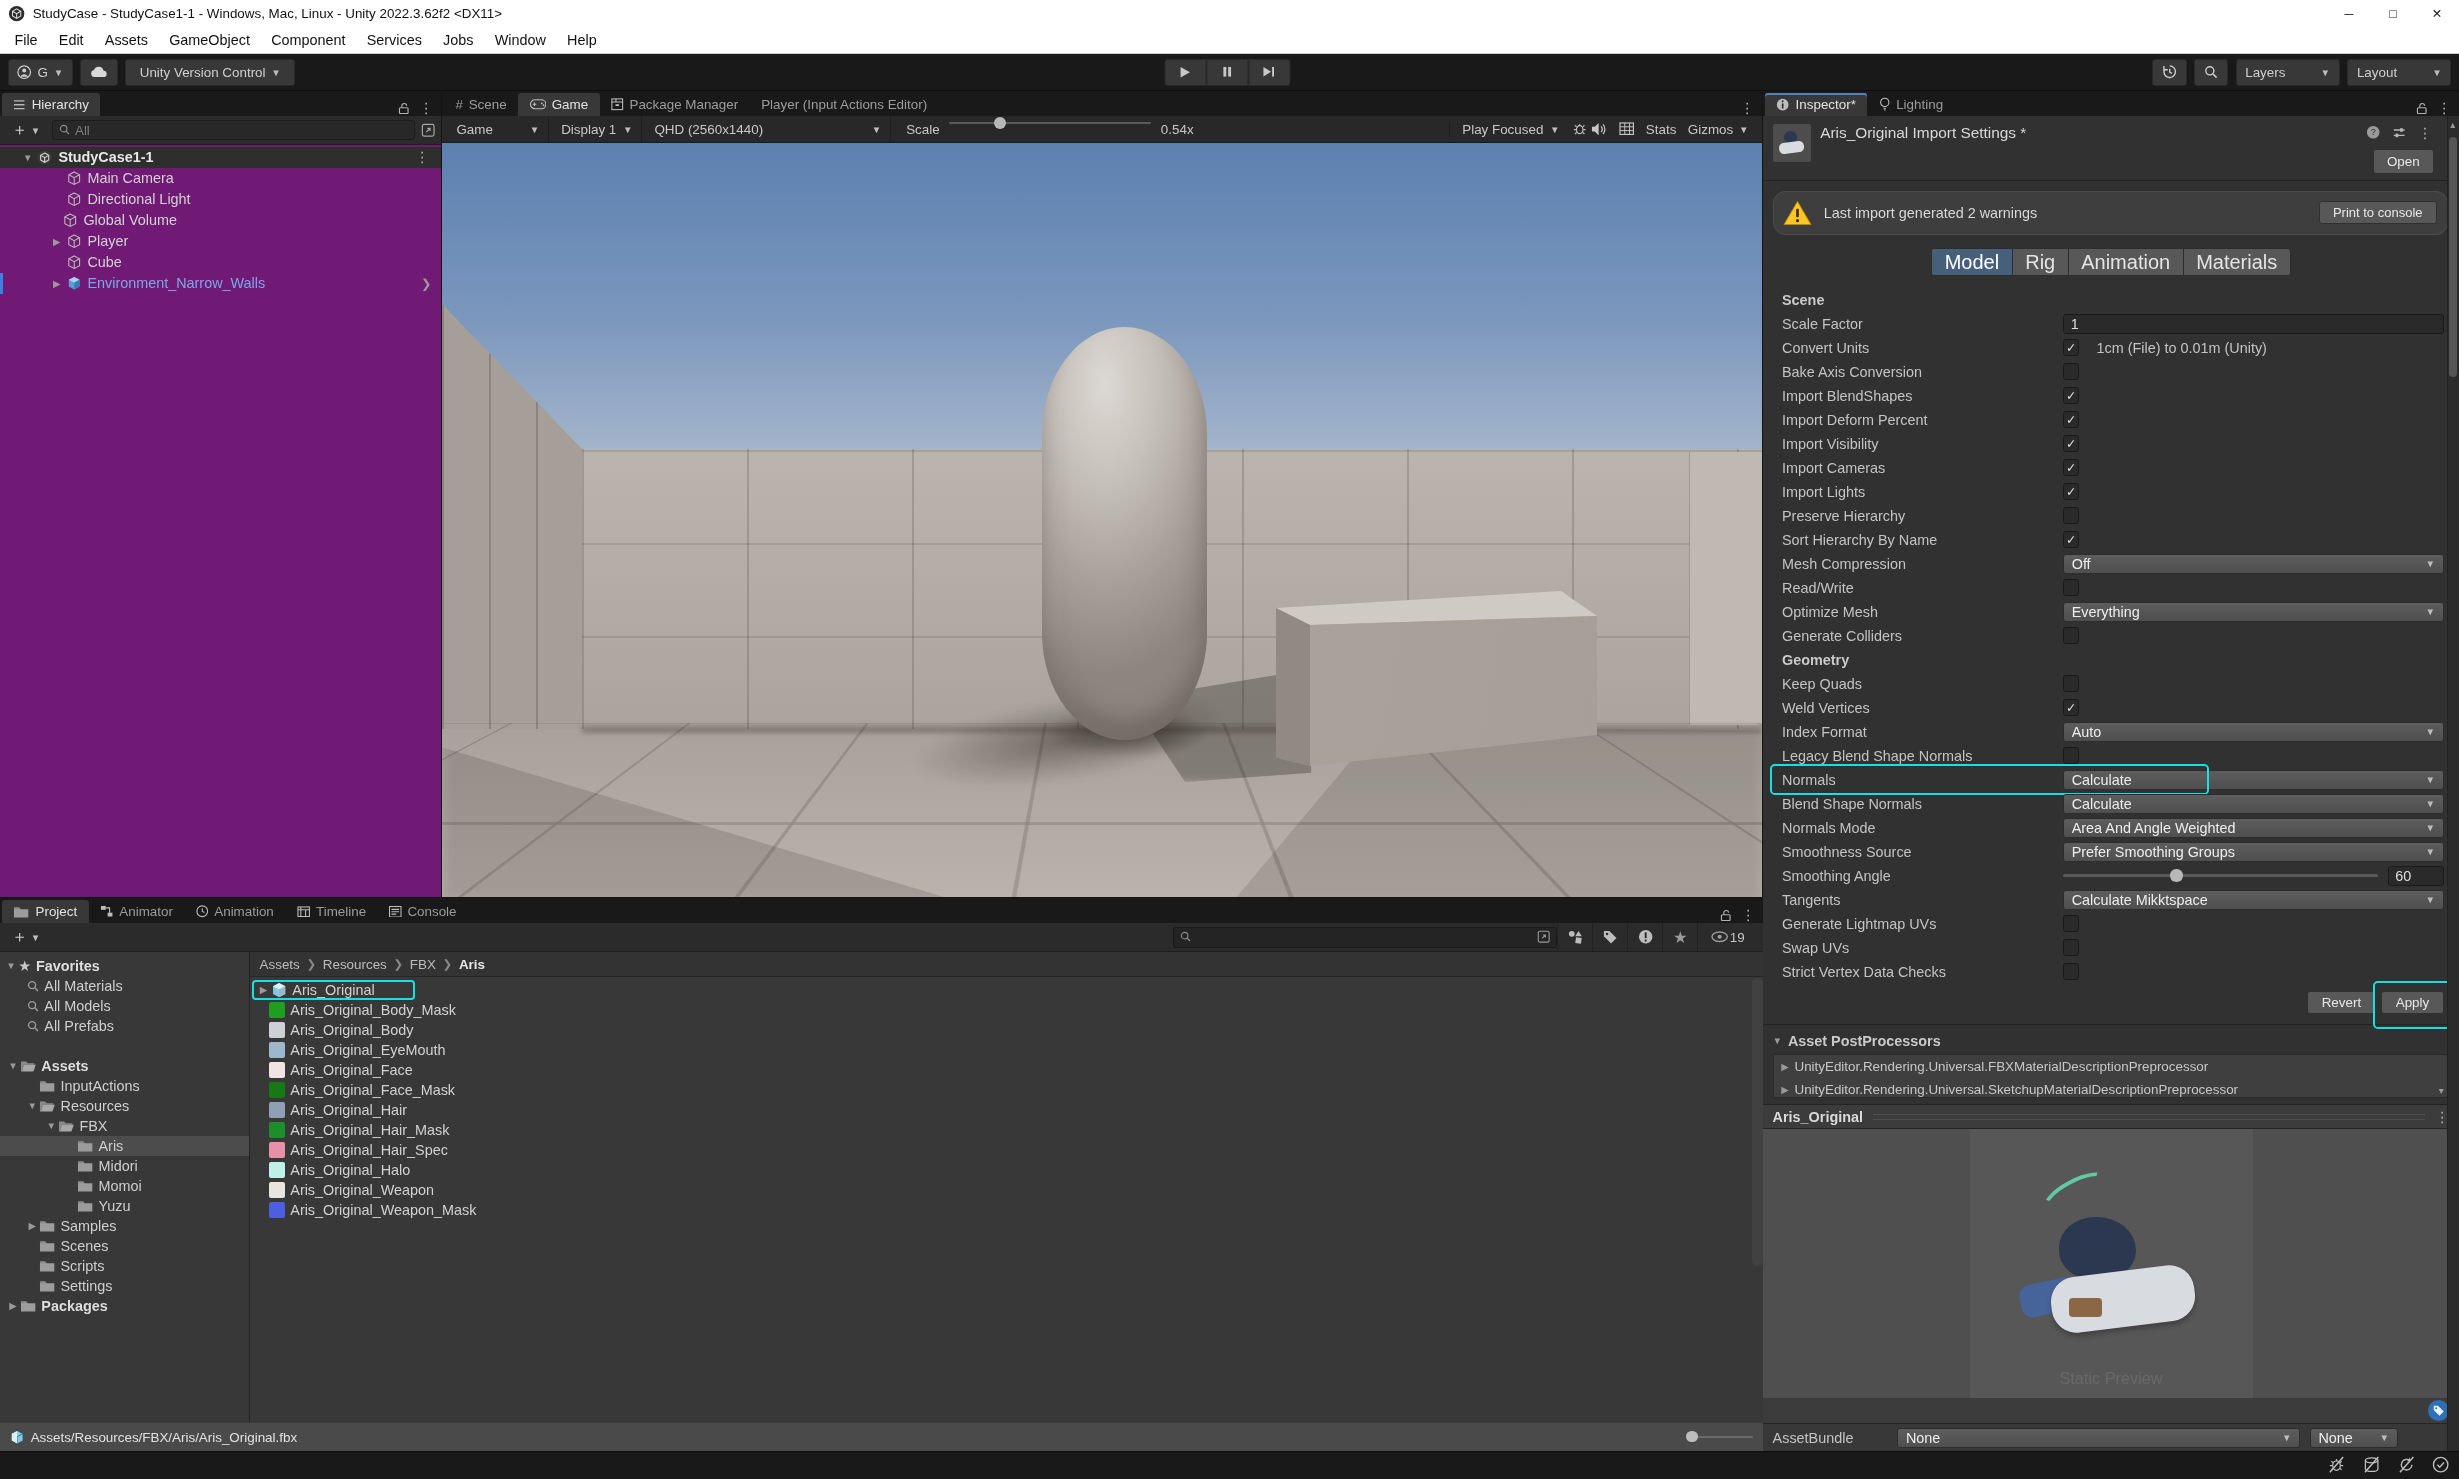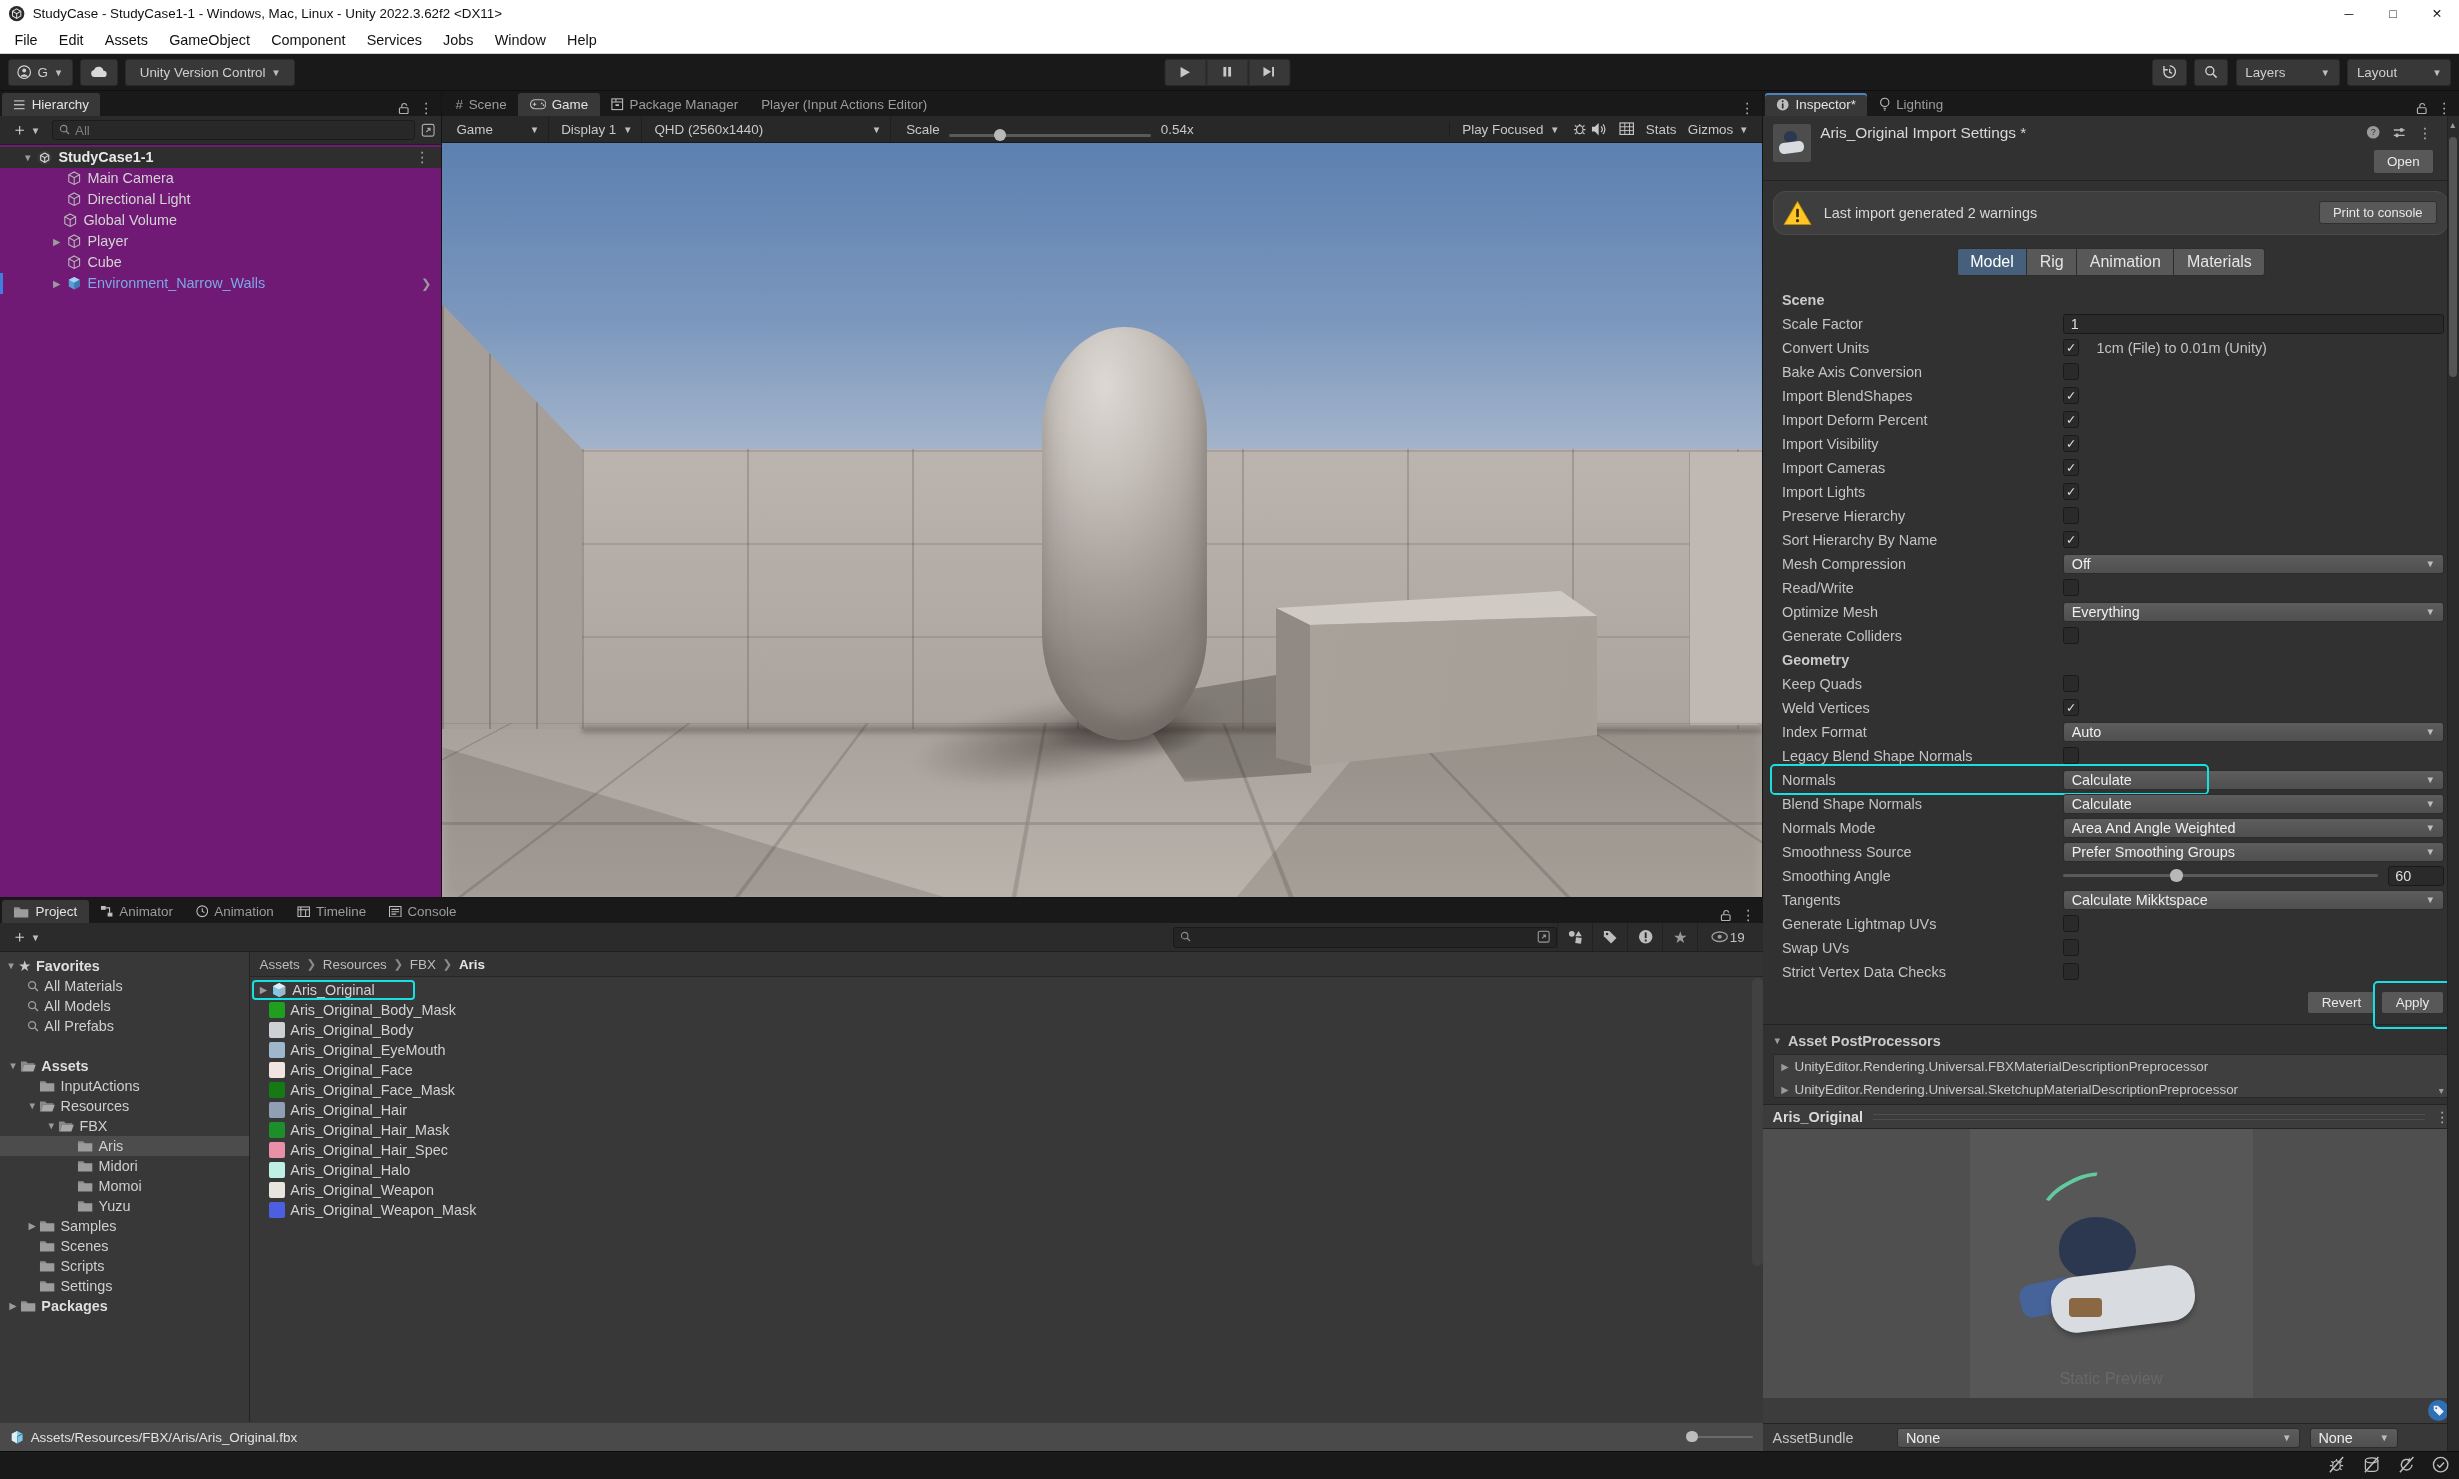"Scale" .gsliderwrap { align-items: flex-end -> flex-start }
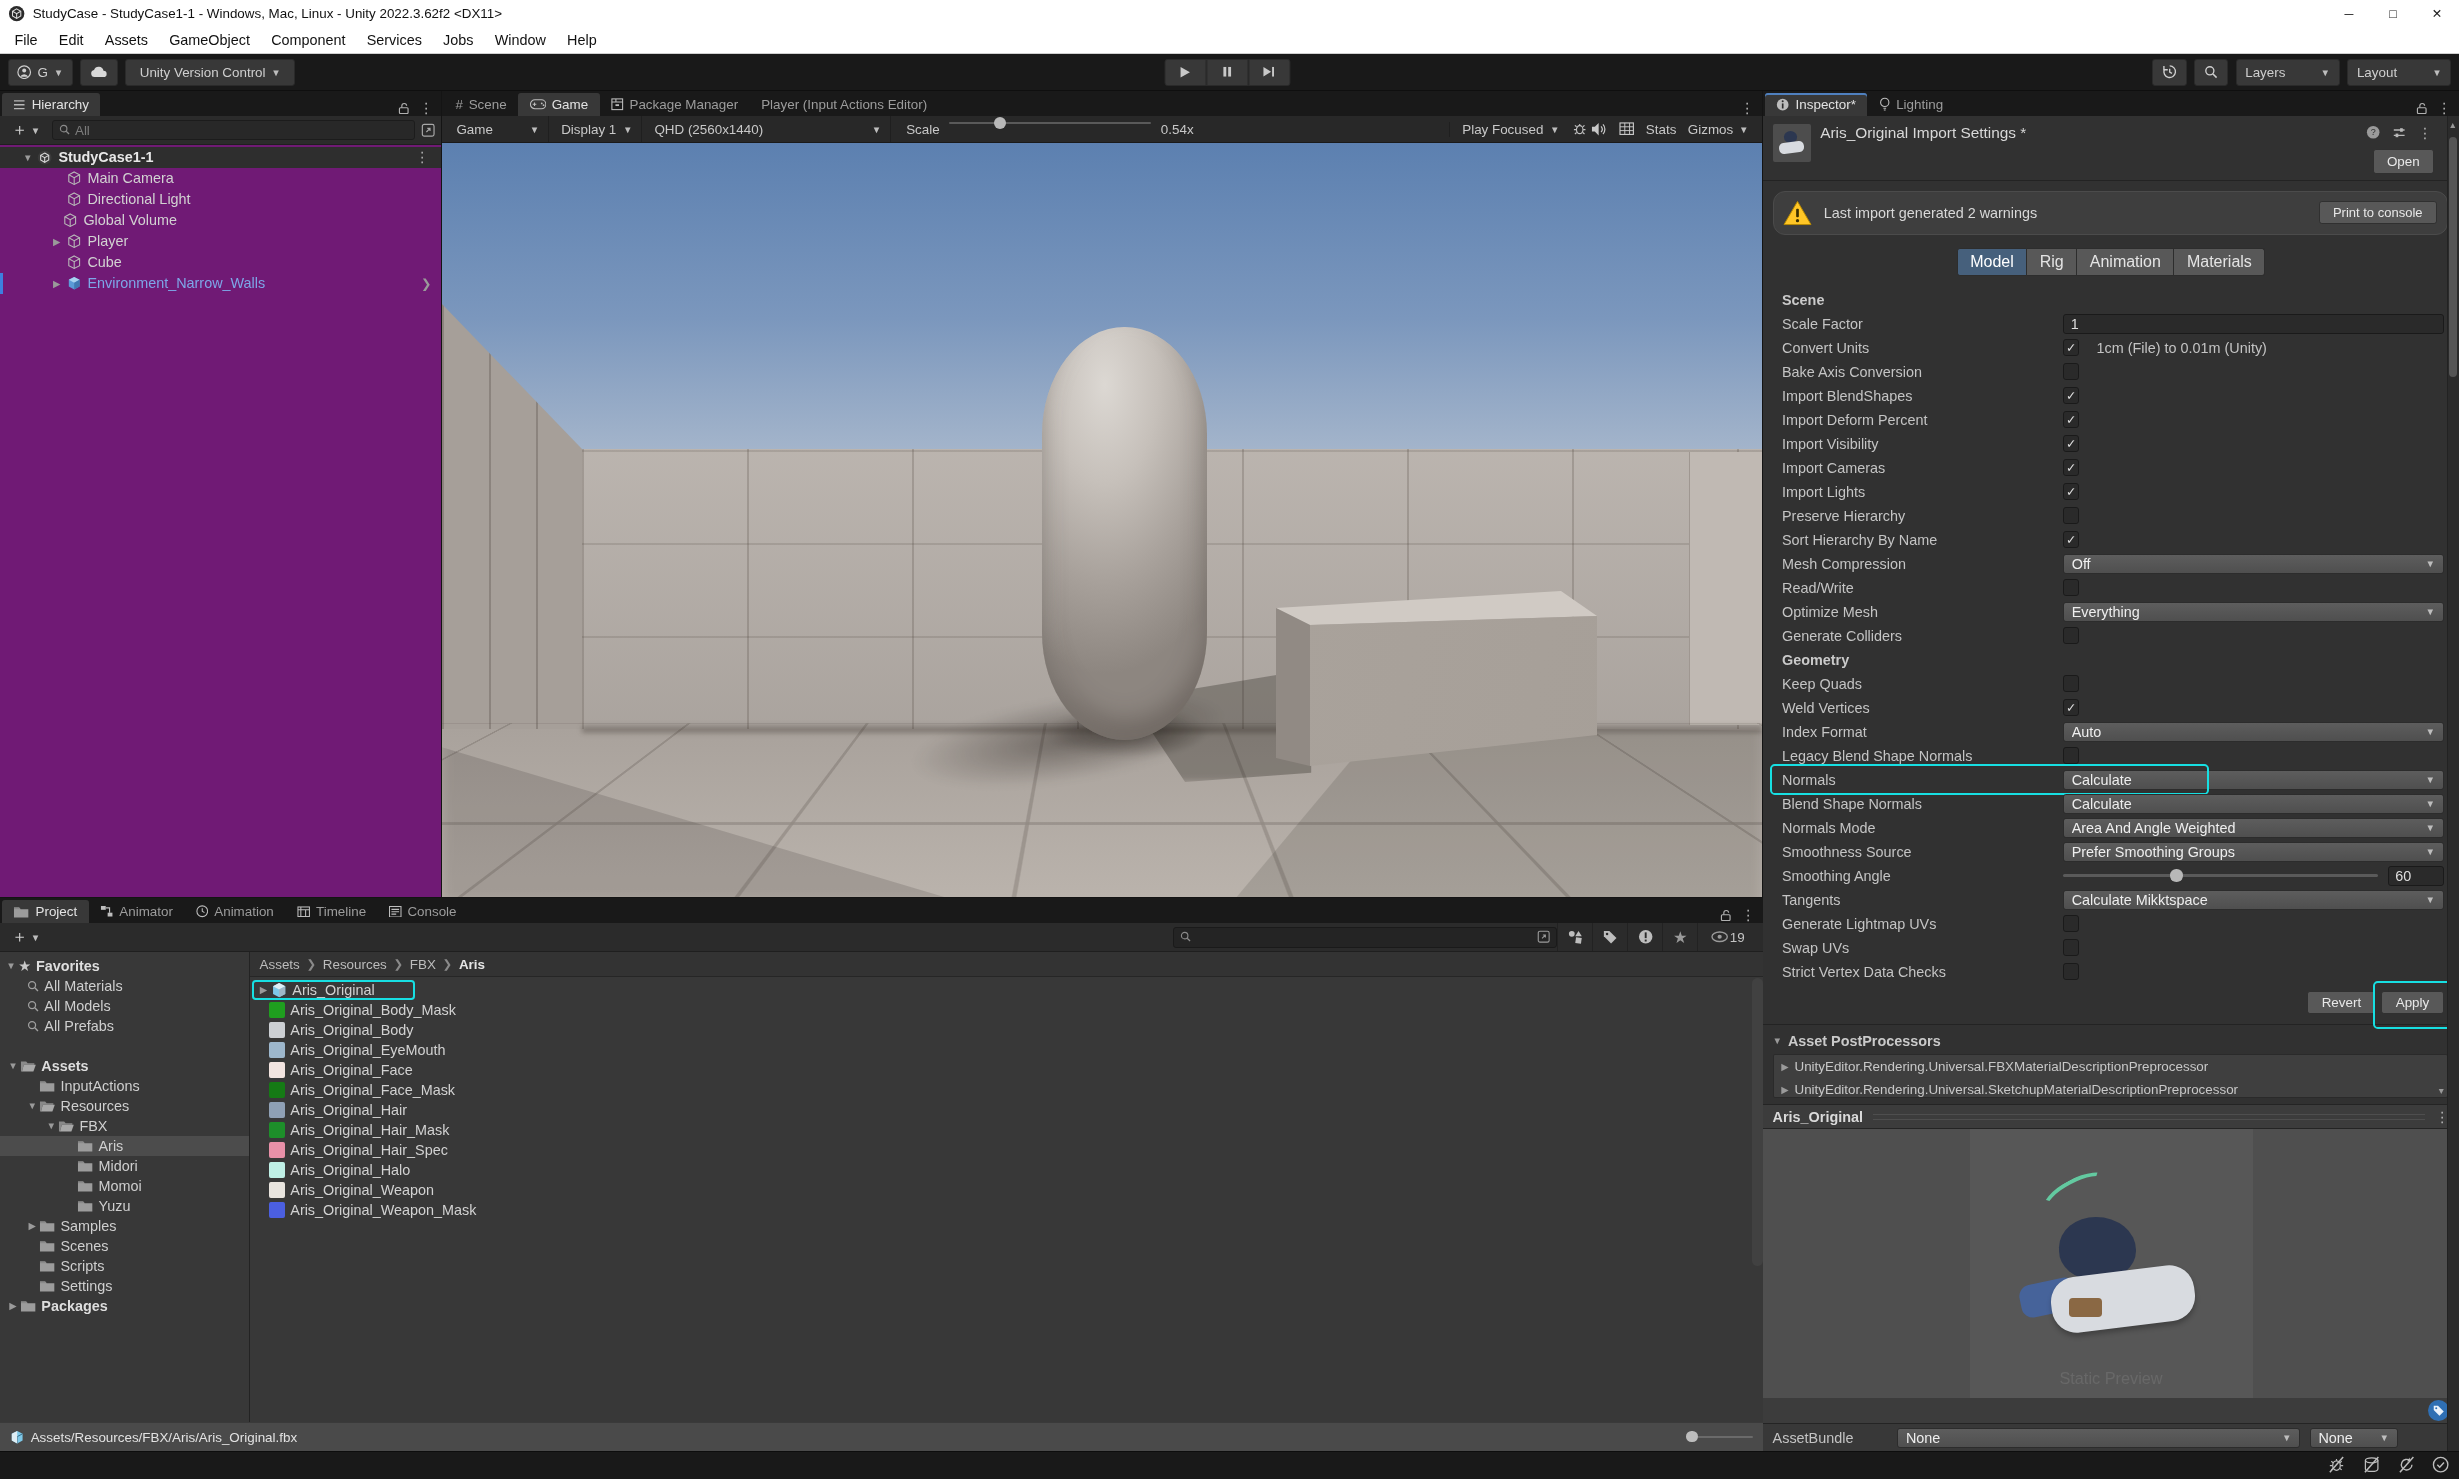"Model" .modetab { font-size: 16px -> 20px }
